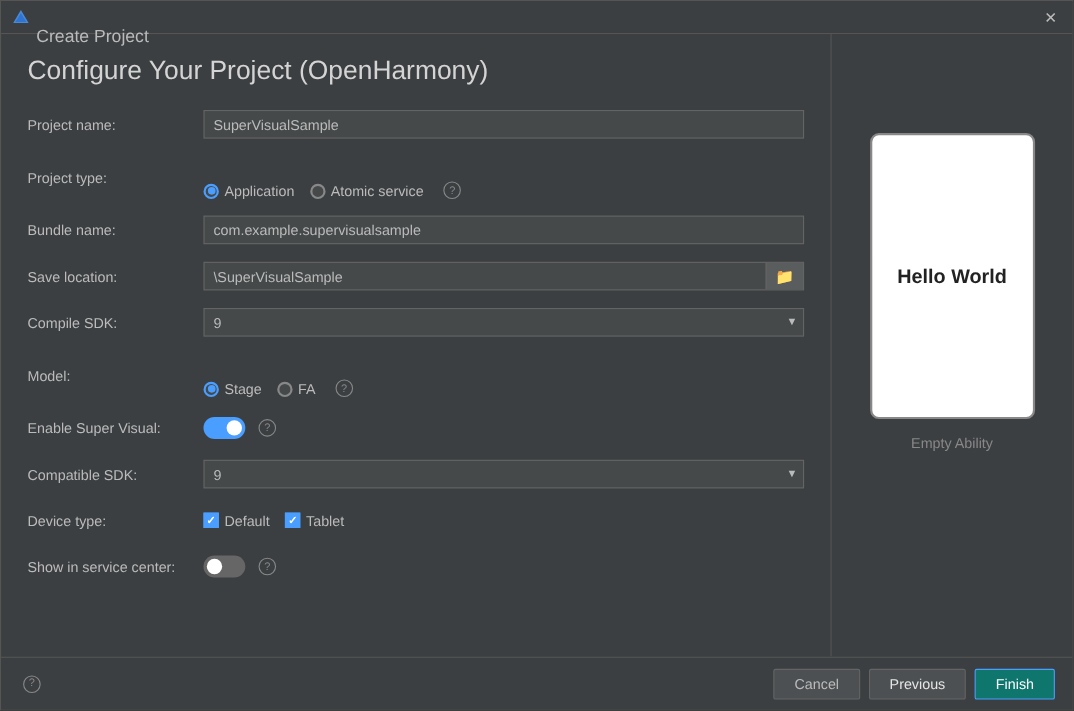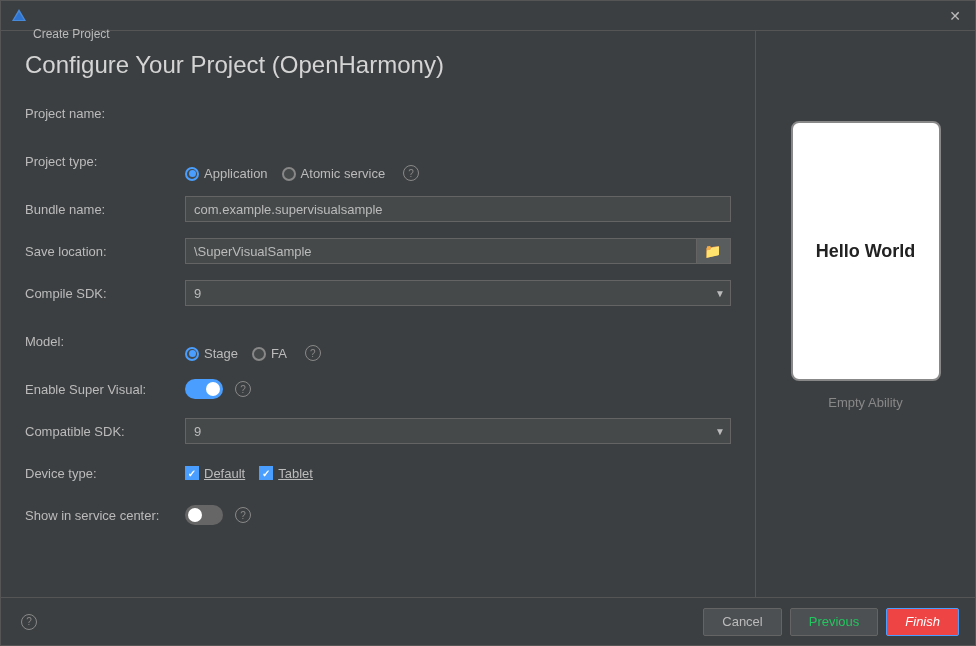"Create Project" .title-bar-title { font-size: 12px -> 16px }
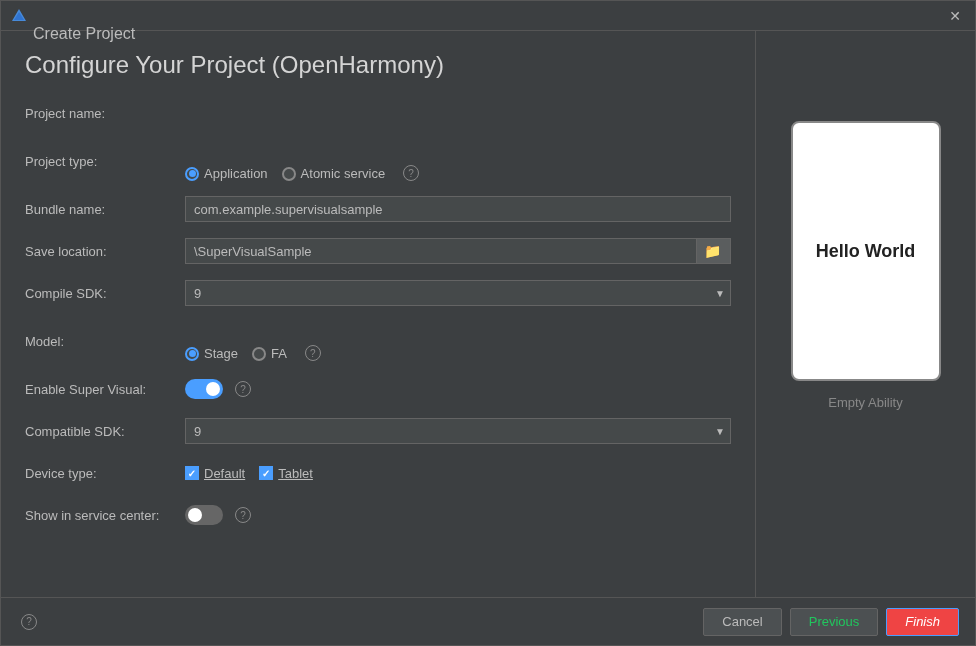"SuperVisualSample" div.form-control { html: none -> <div> <input> </div> }
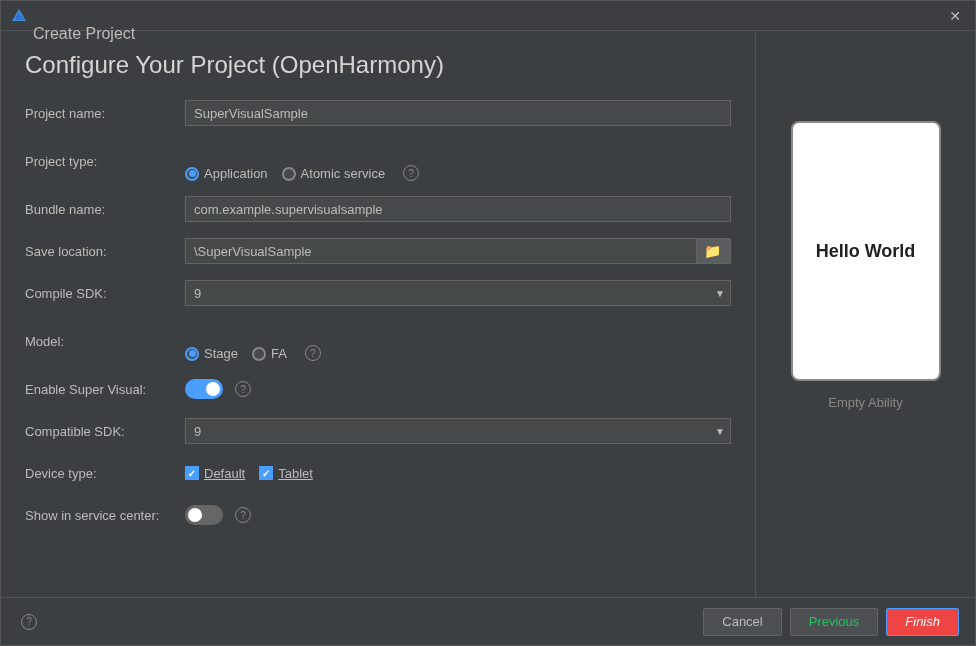"Default" .checkbox-label { text-decoration: underline -> none }
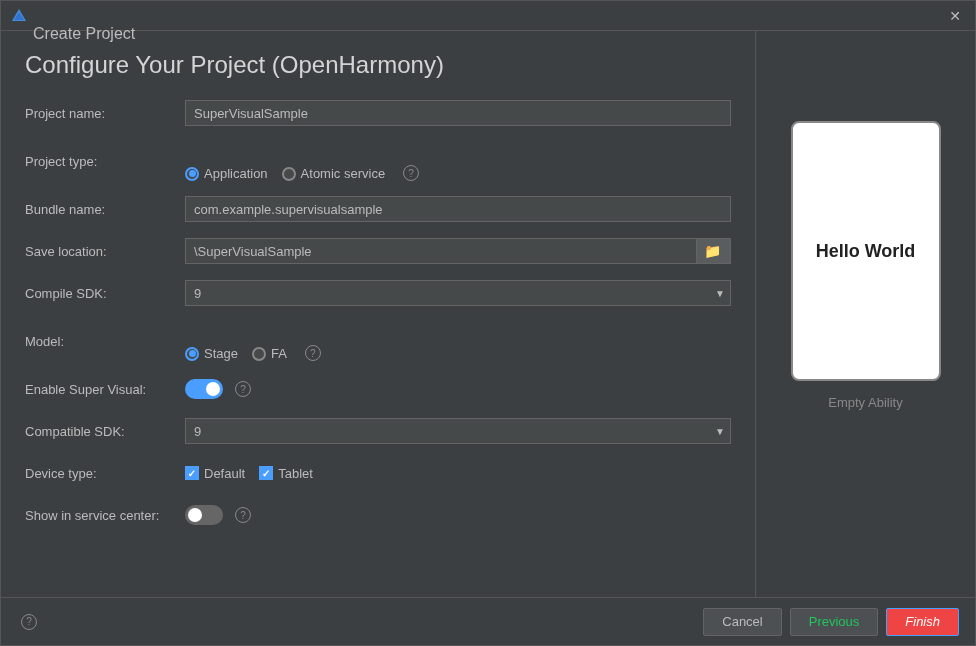"Previous" .btn-previous { color: #22c55e -> #e5e5e5 }
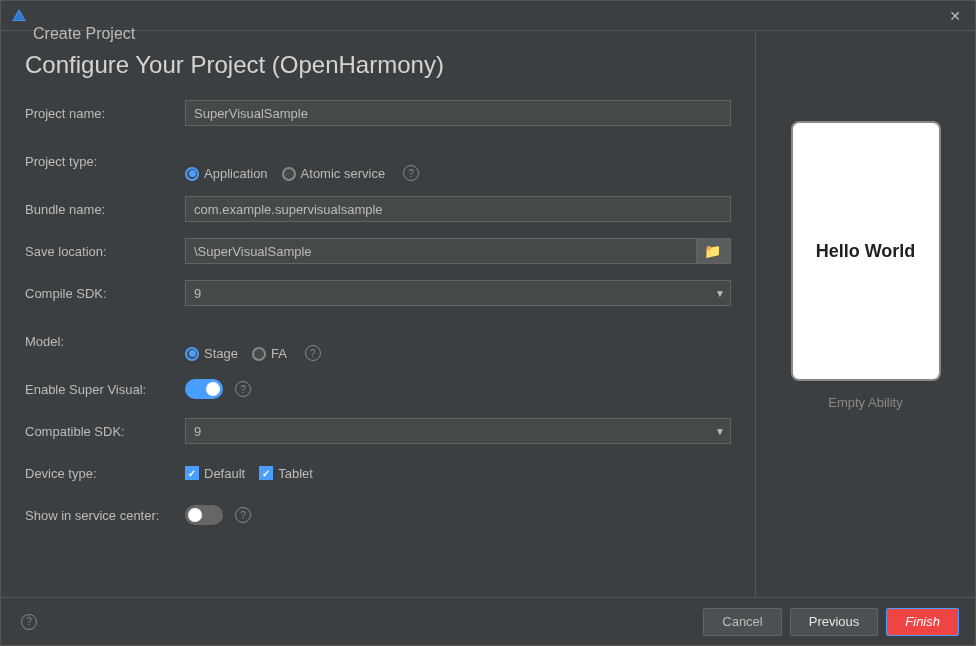"Finish" .btn-finish { background: #ef4444 -> #0f766e; font-style: italic -> none }
